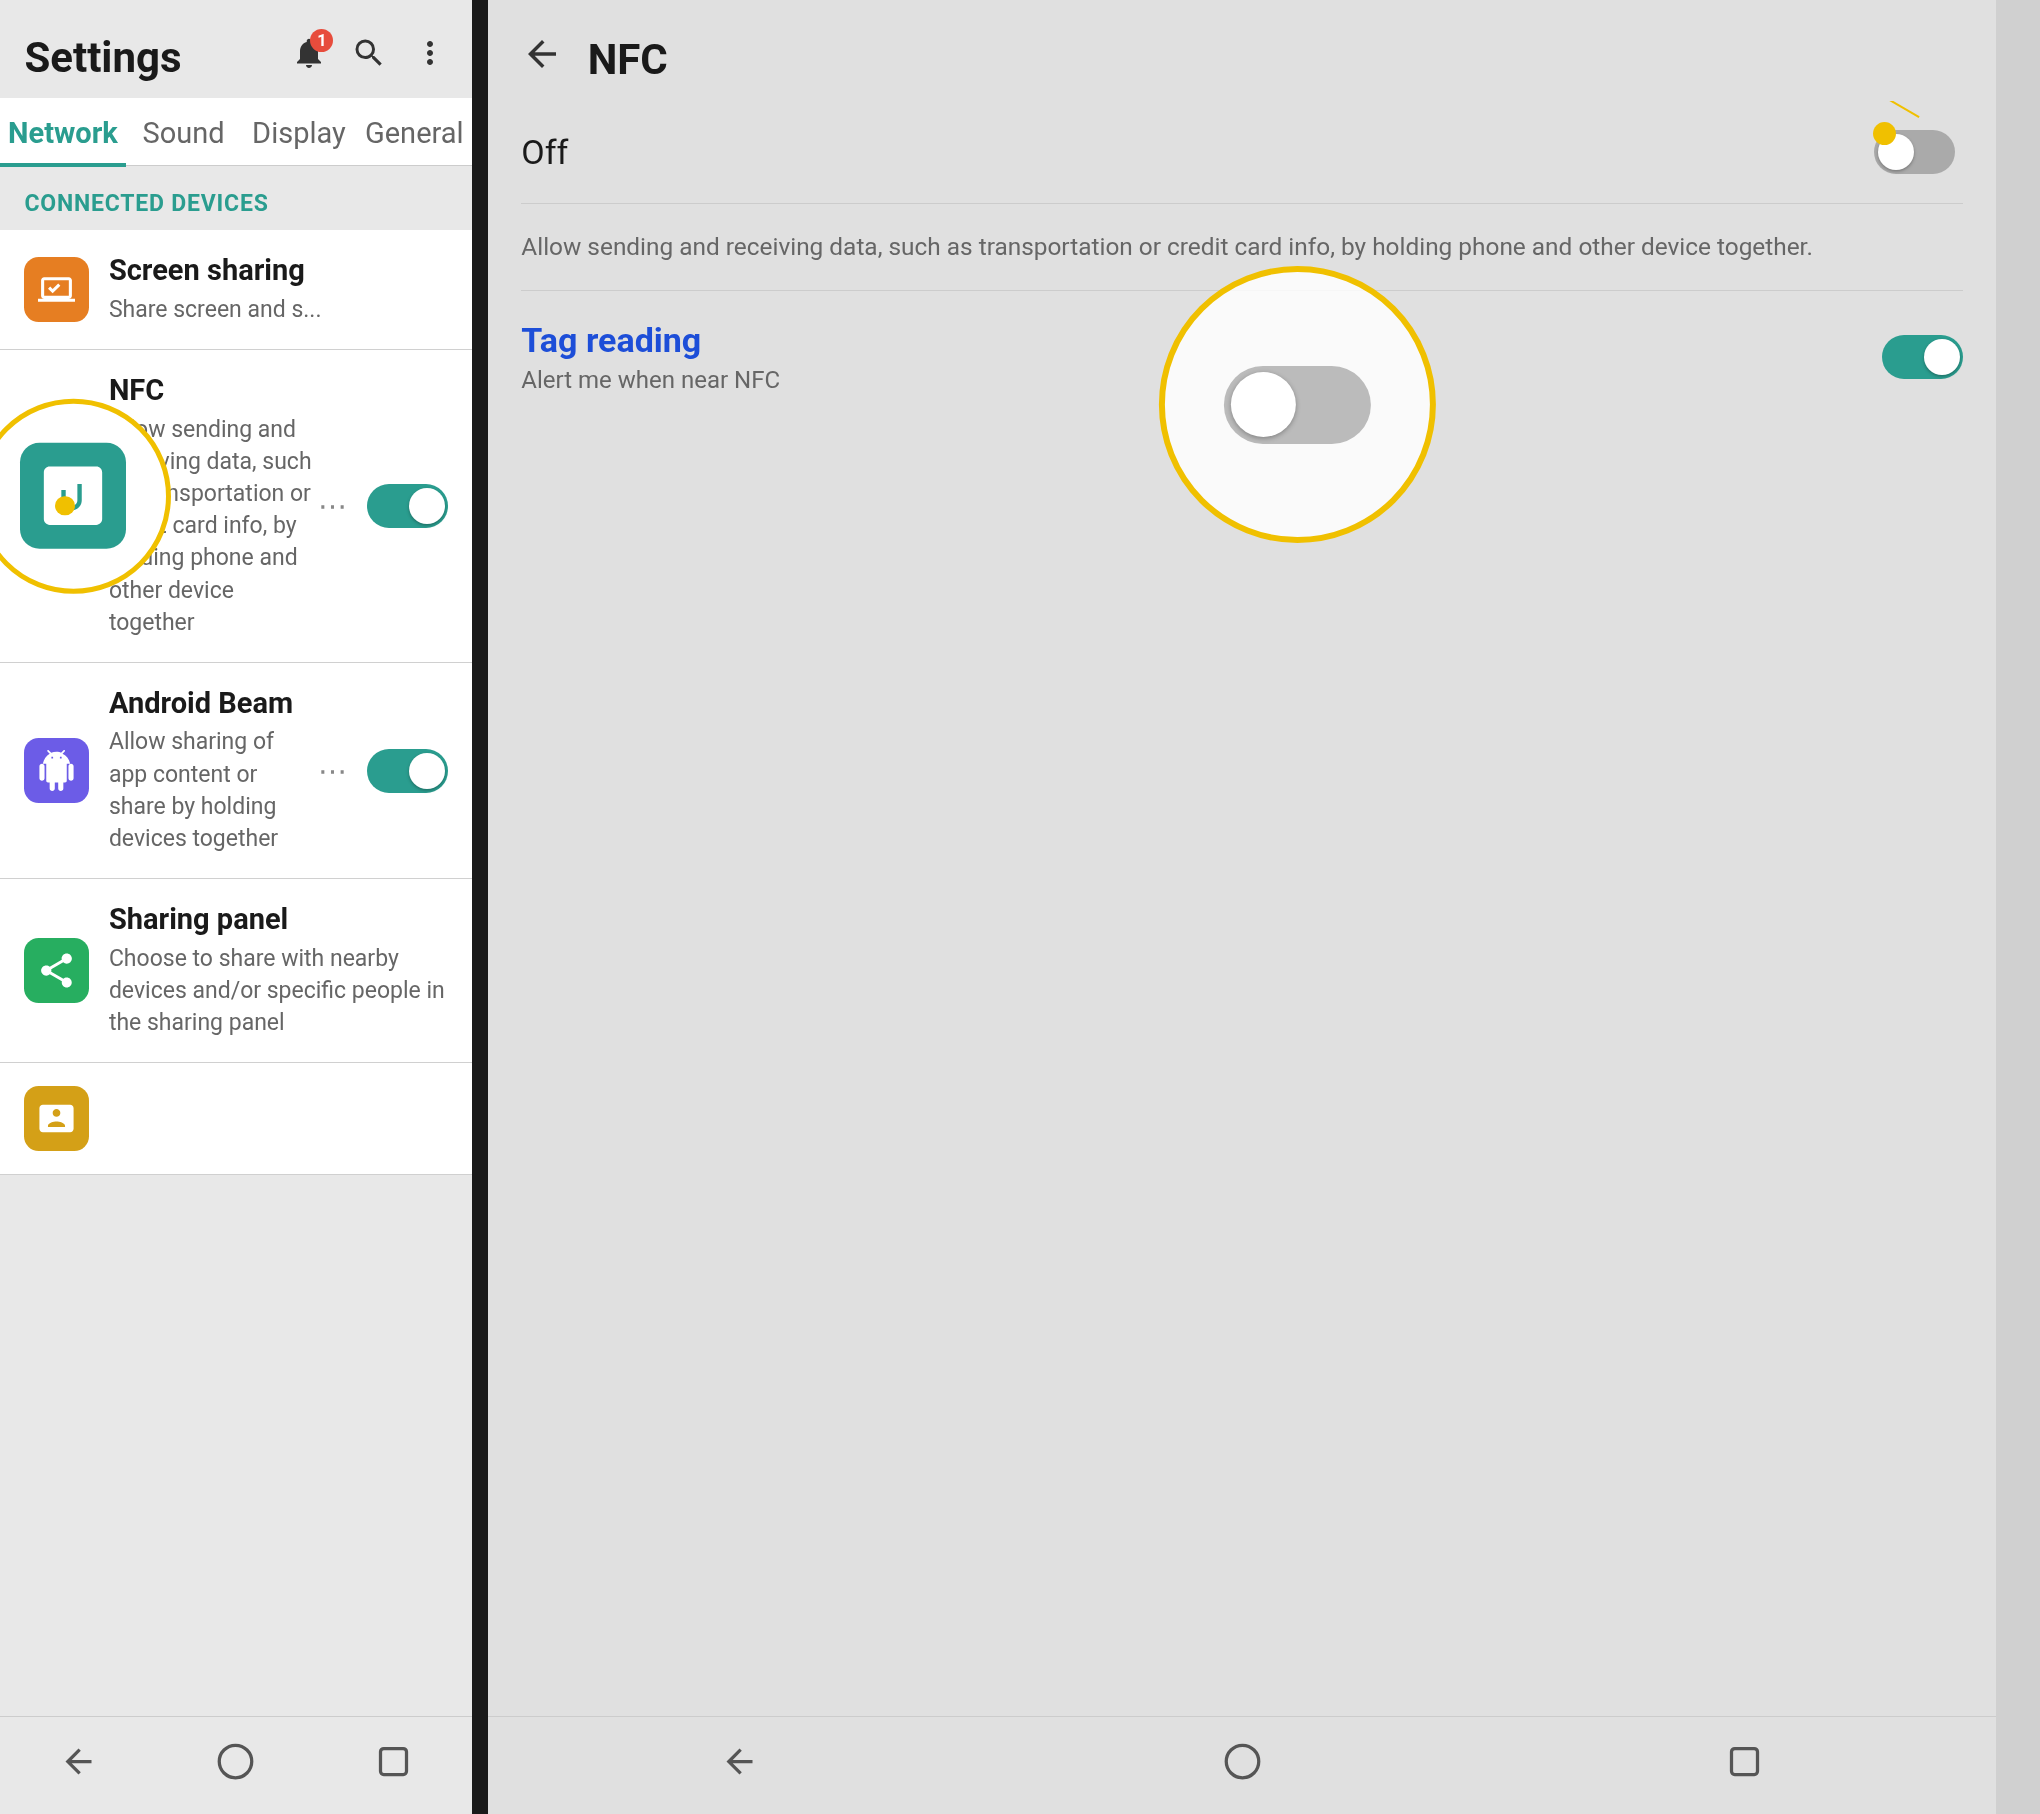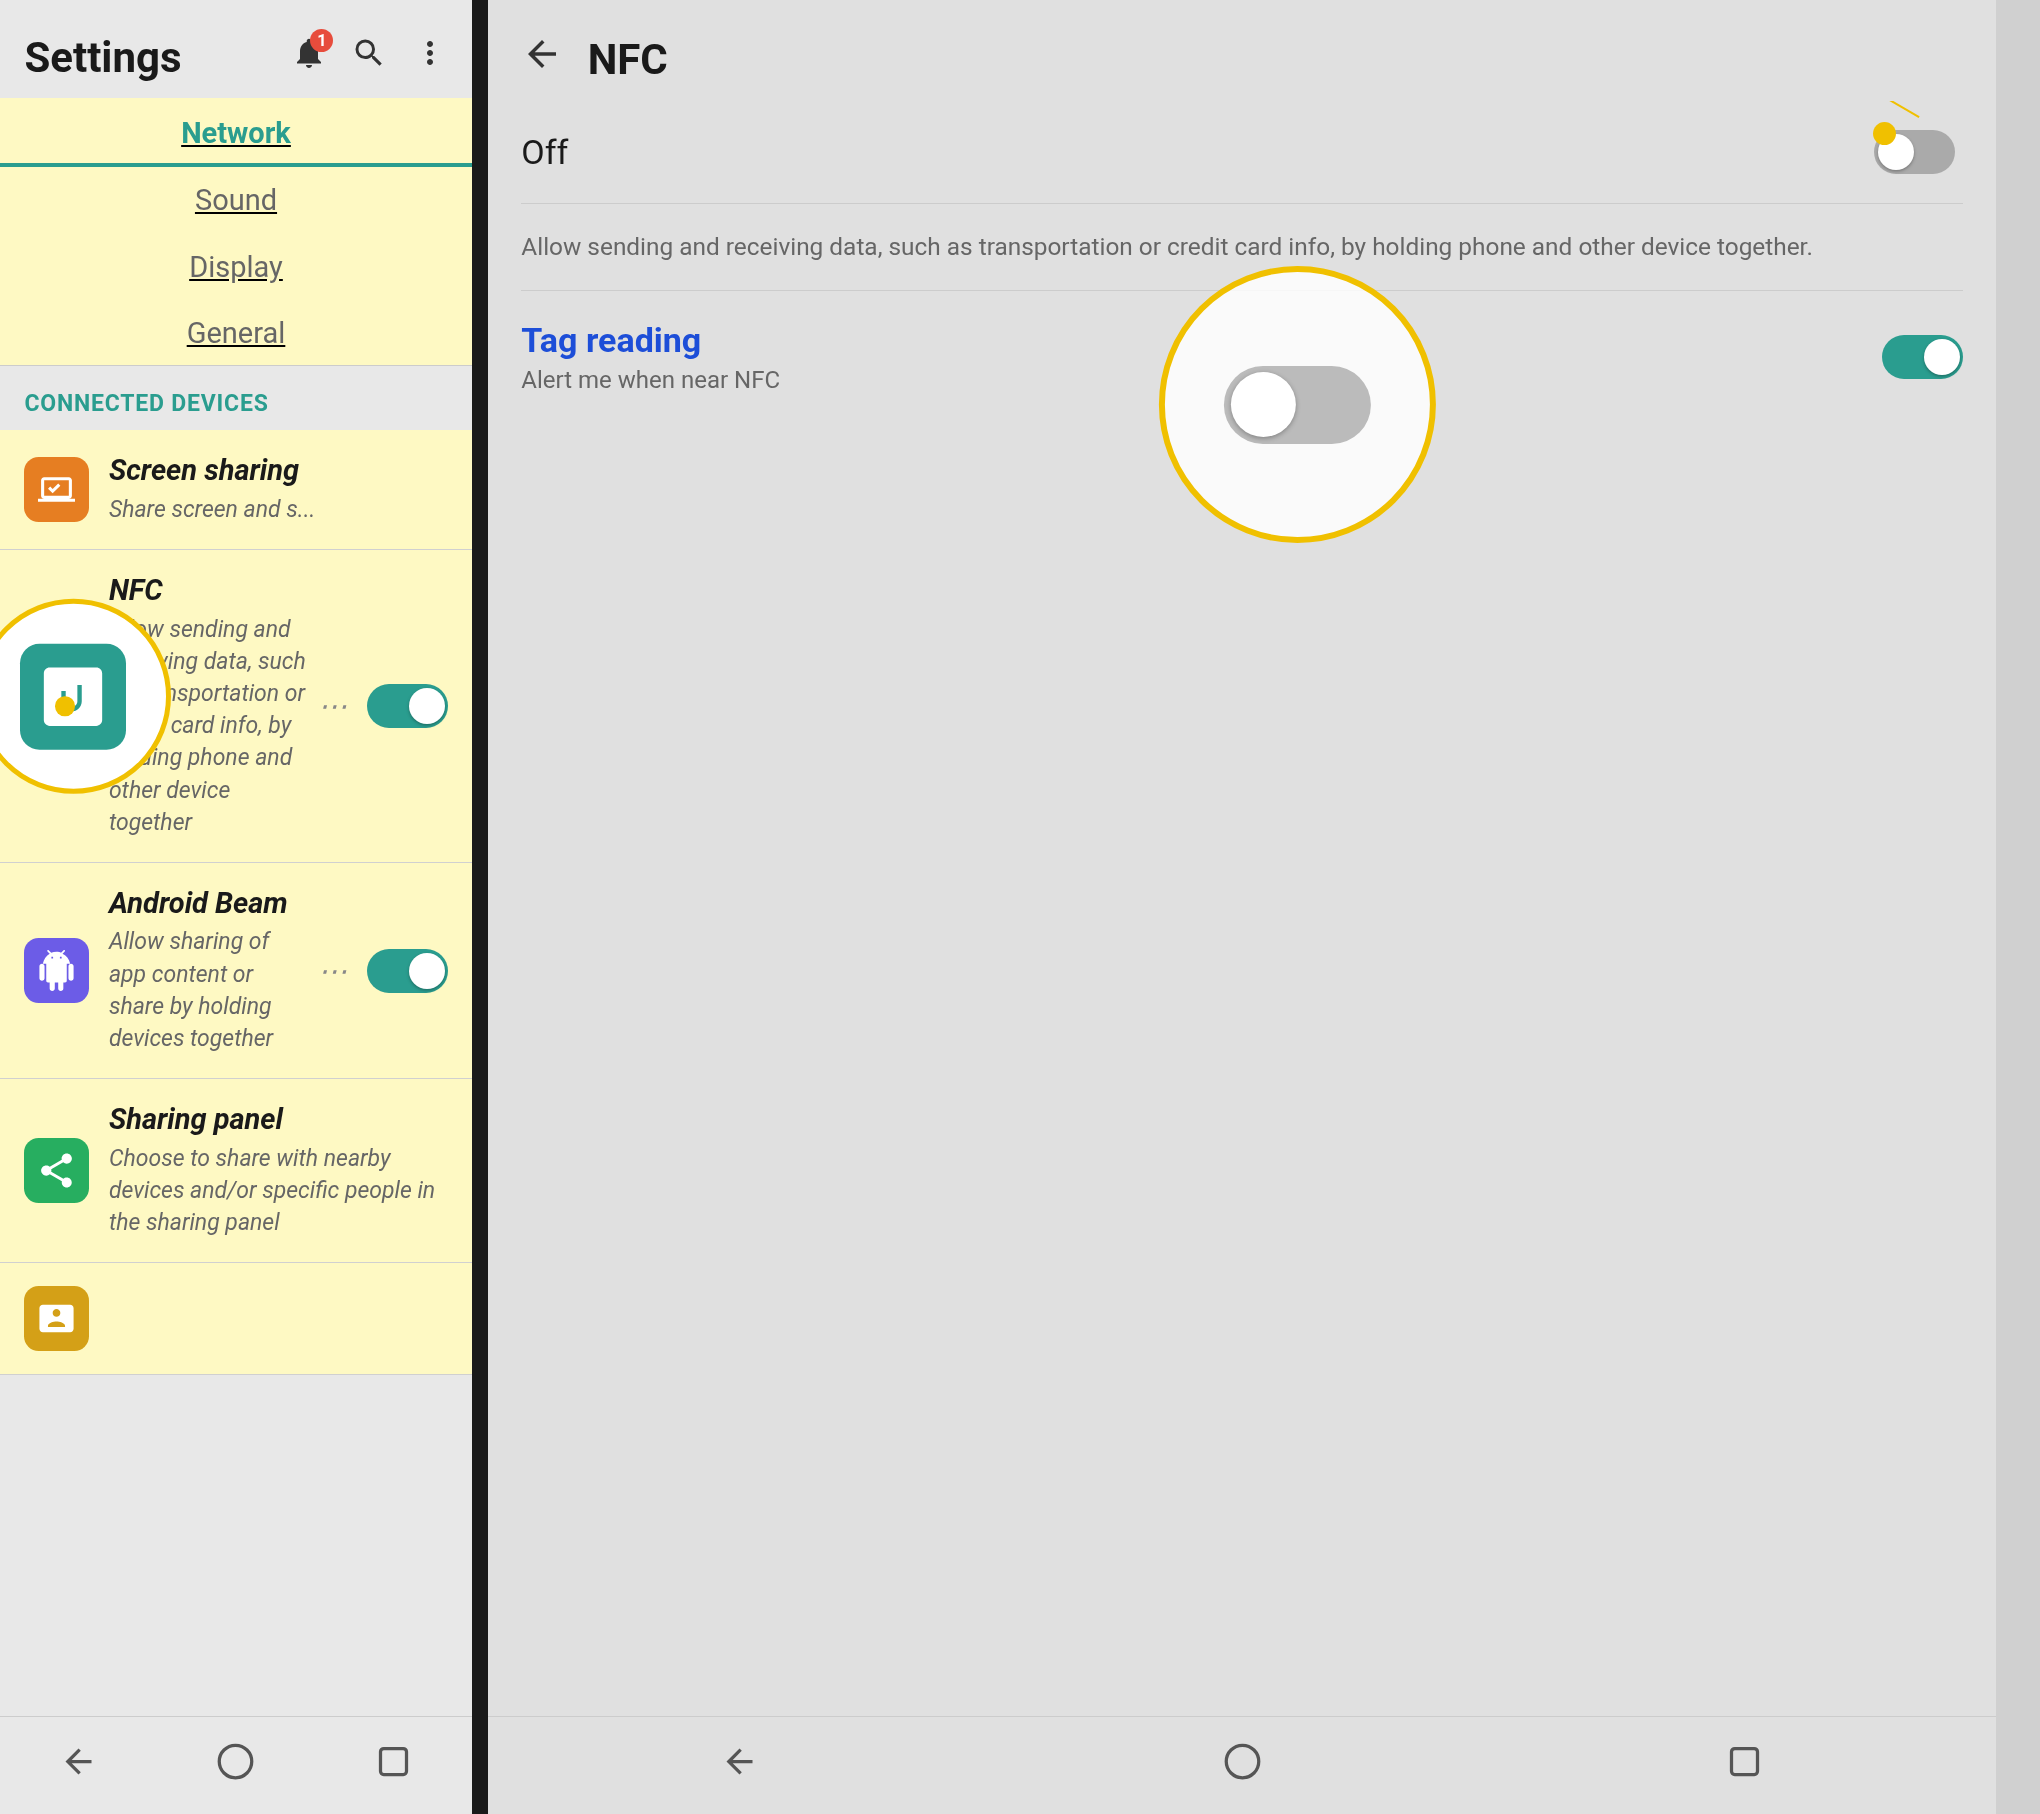"Network" .tabs { background: #fef9c3 -> #ffffff; flex-direction: column -> row; text-decoration: underline -> none }
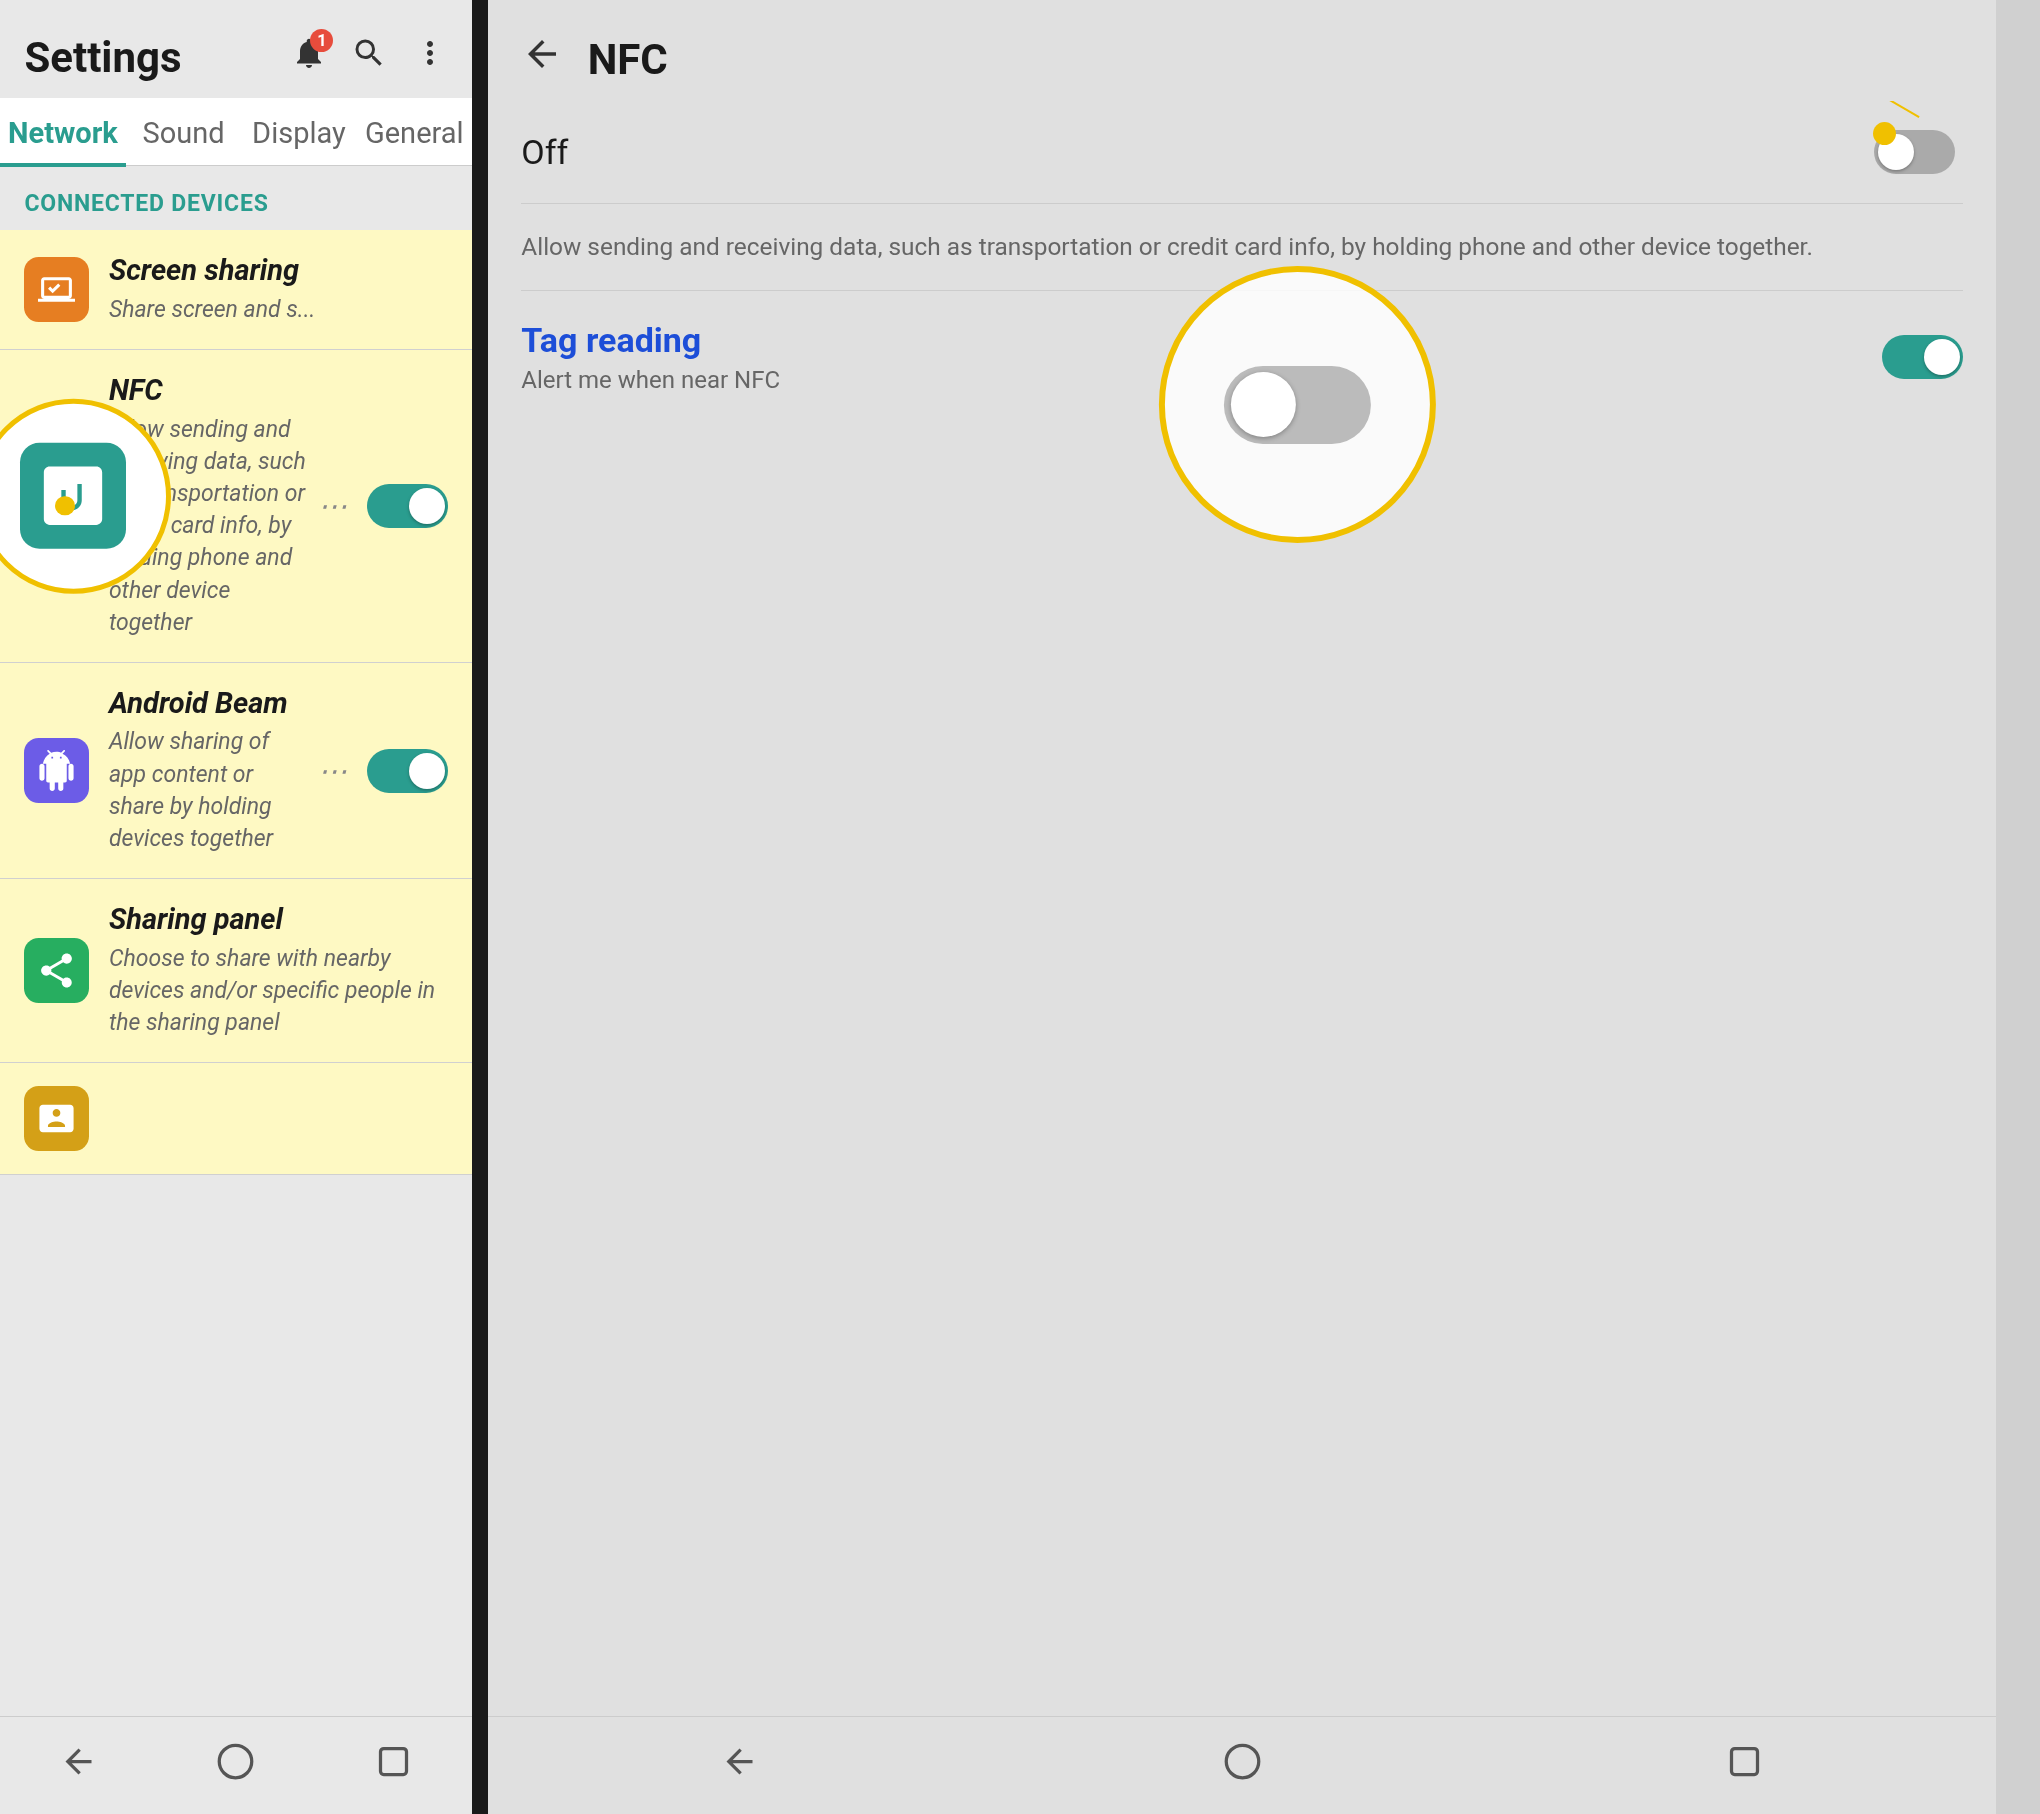"Screen sharing" .settings-item { background: #fef9c3 -> #ffffff; font-style: italic -> none }
